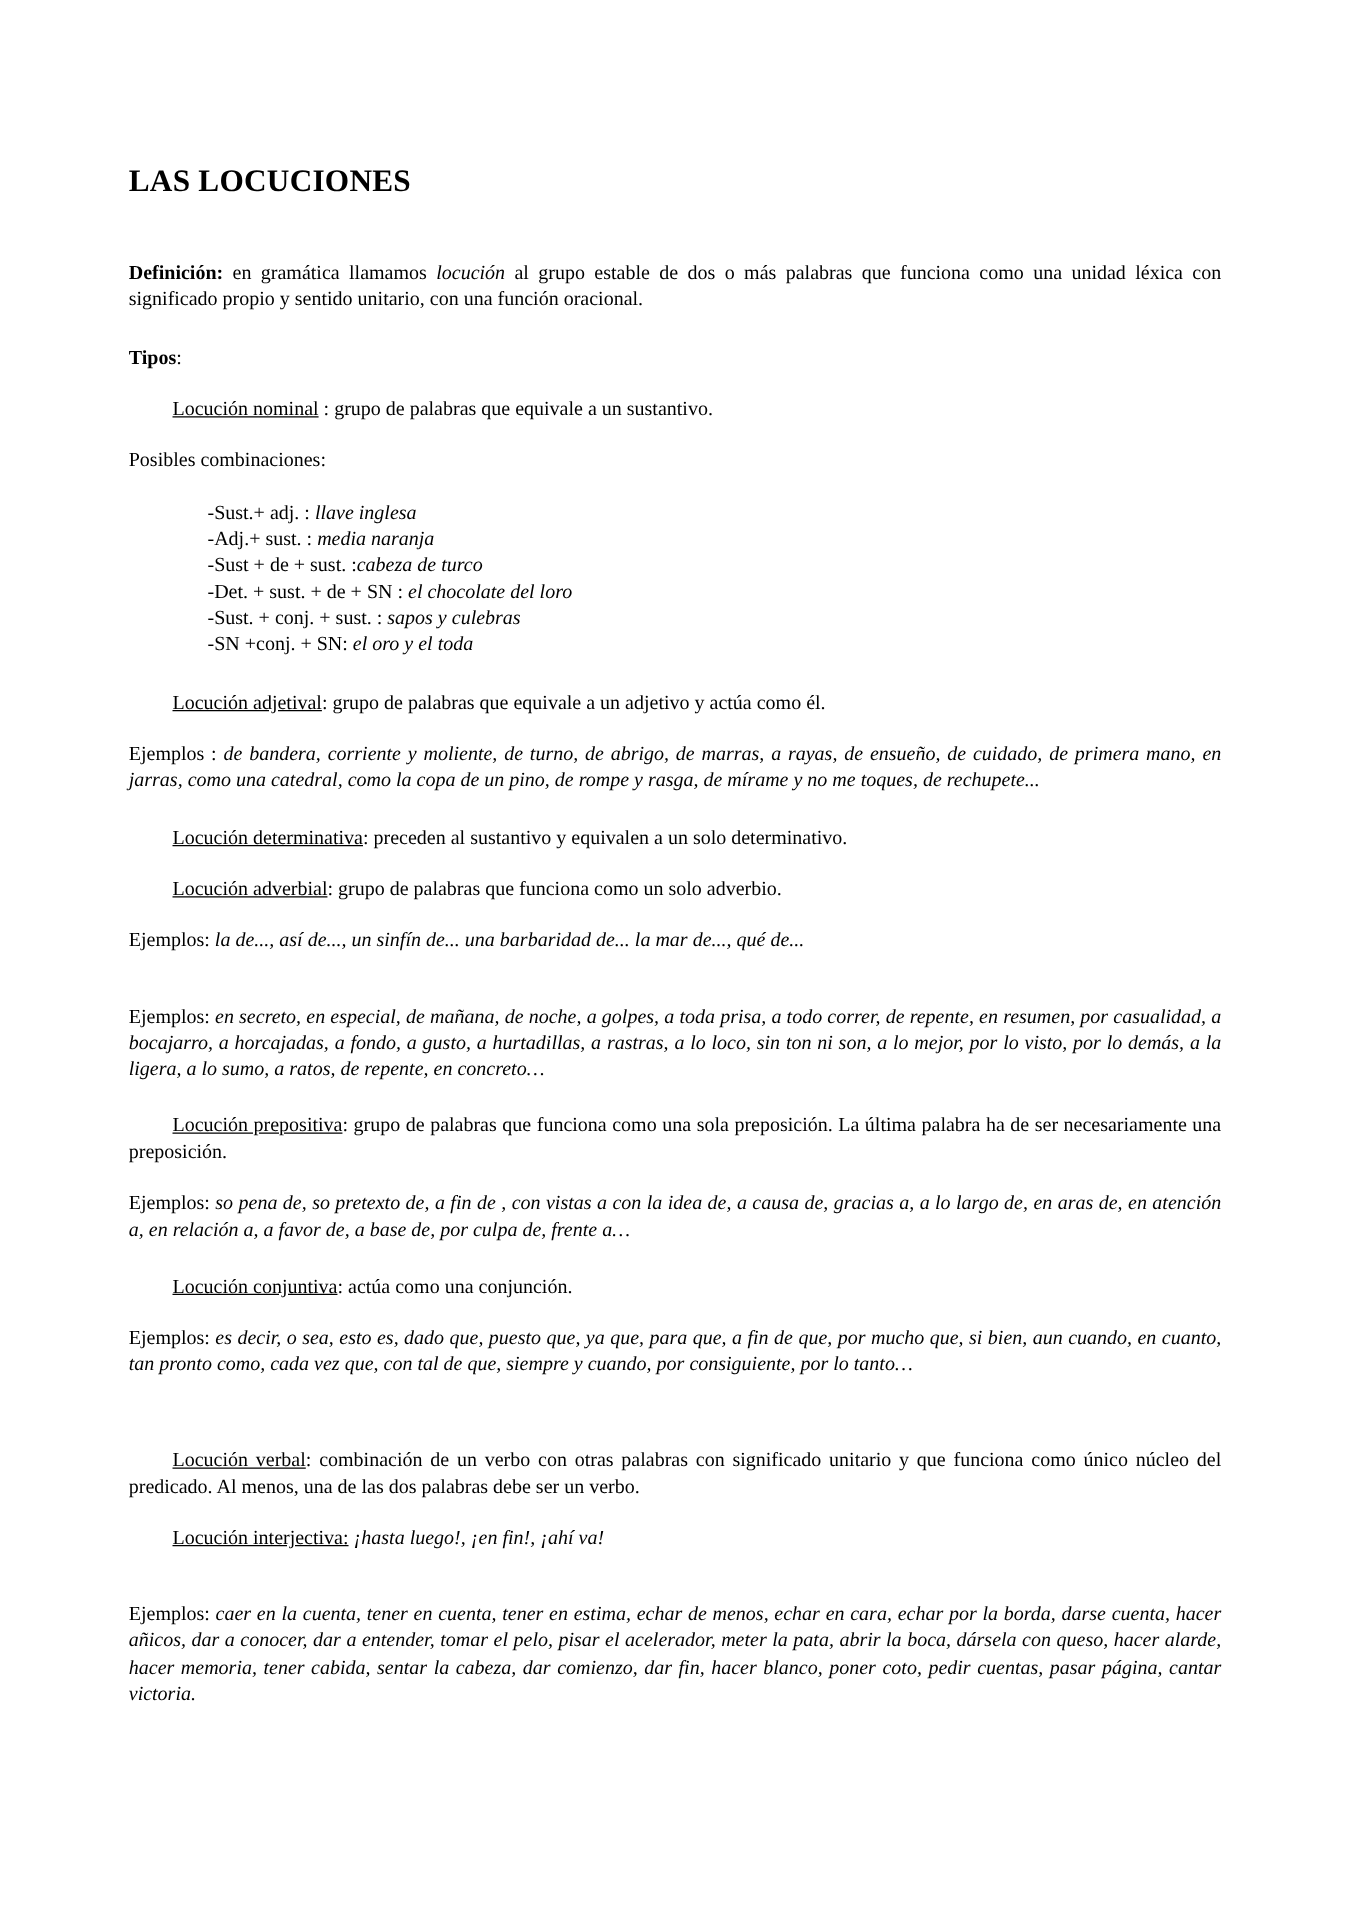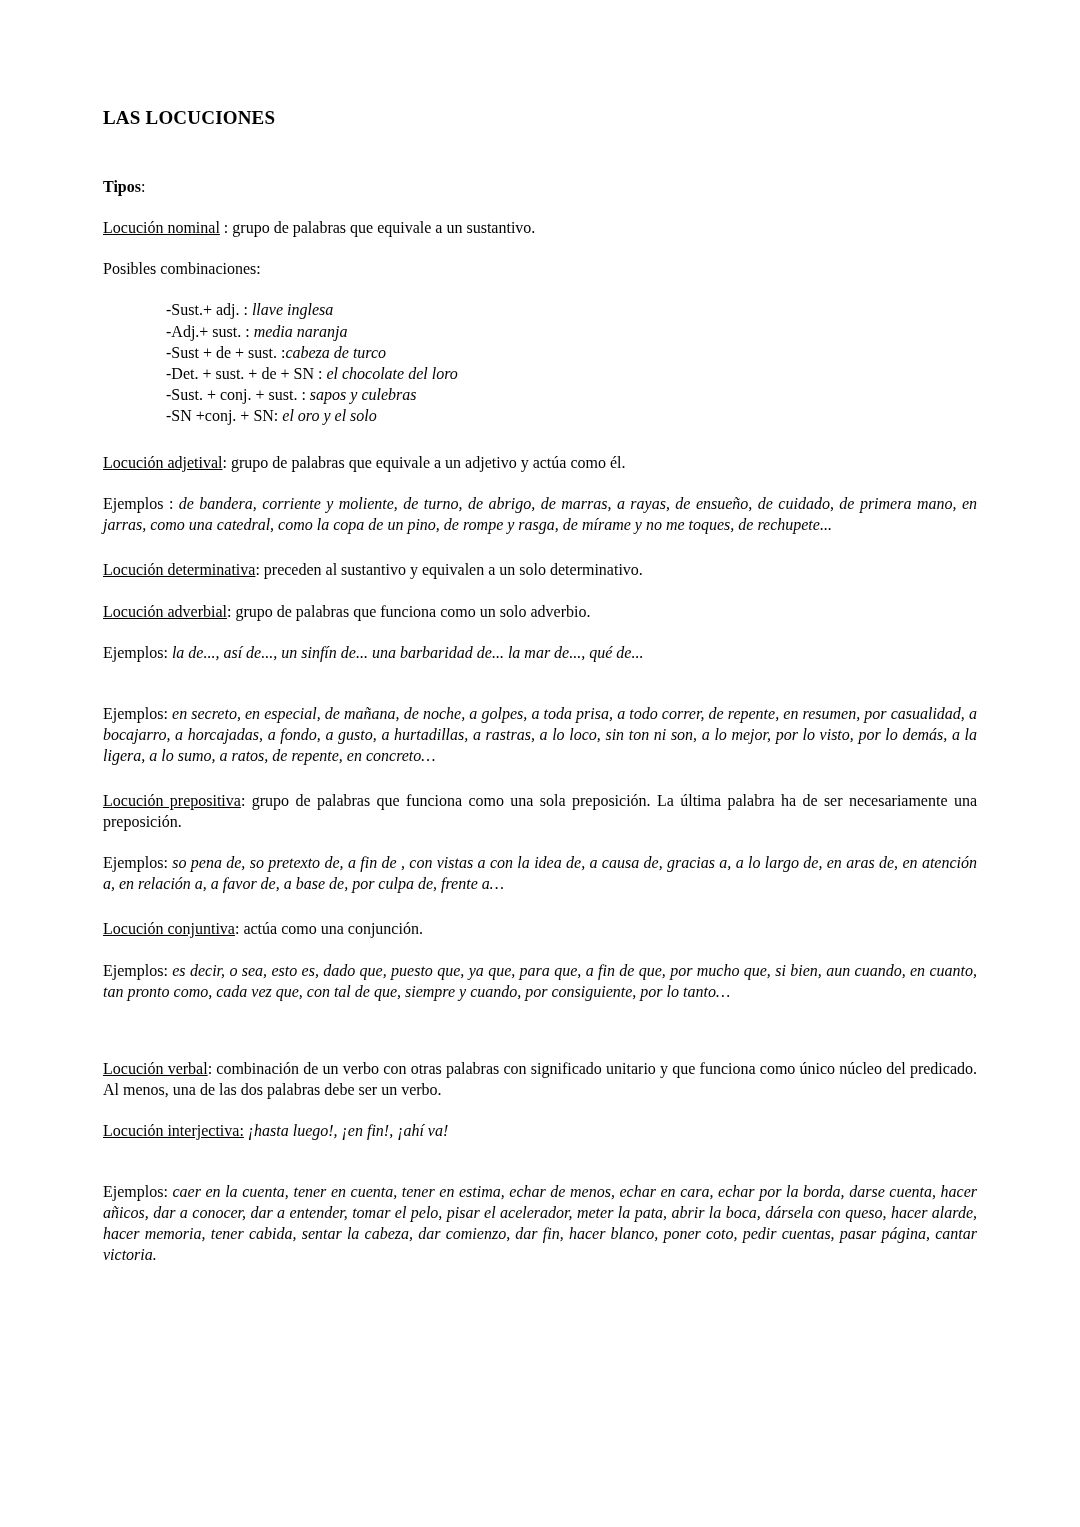"LAS LOCUCIONES" .title { font-size: 19px -> 25px; margin-top: none -> 24px }
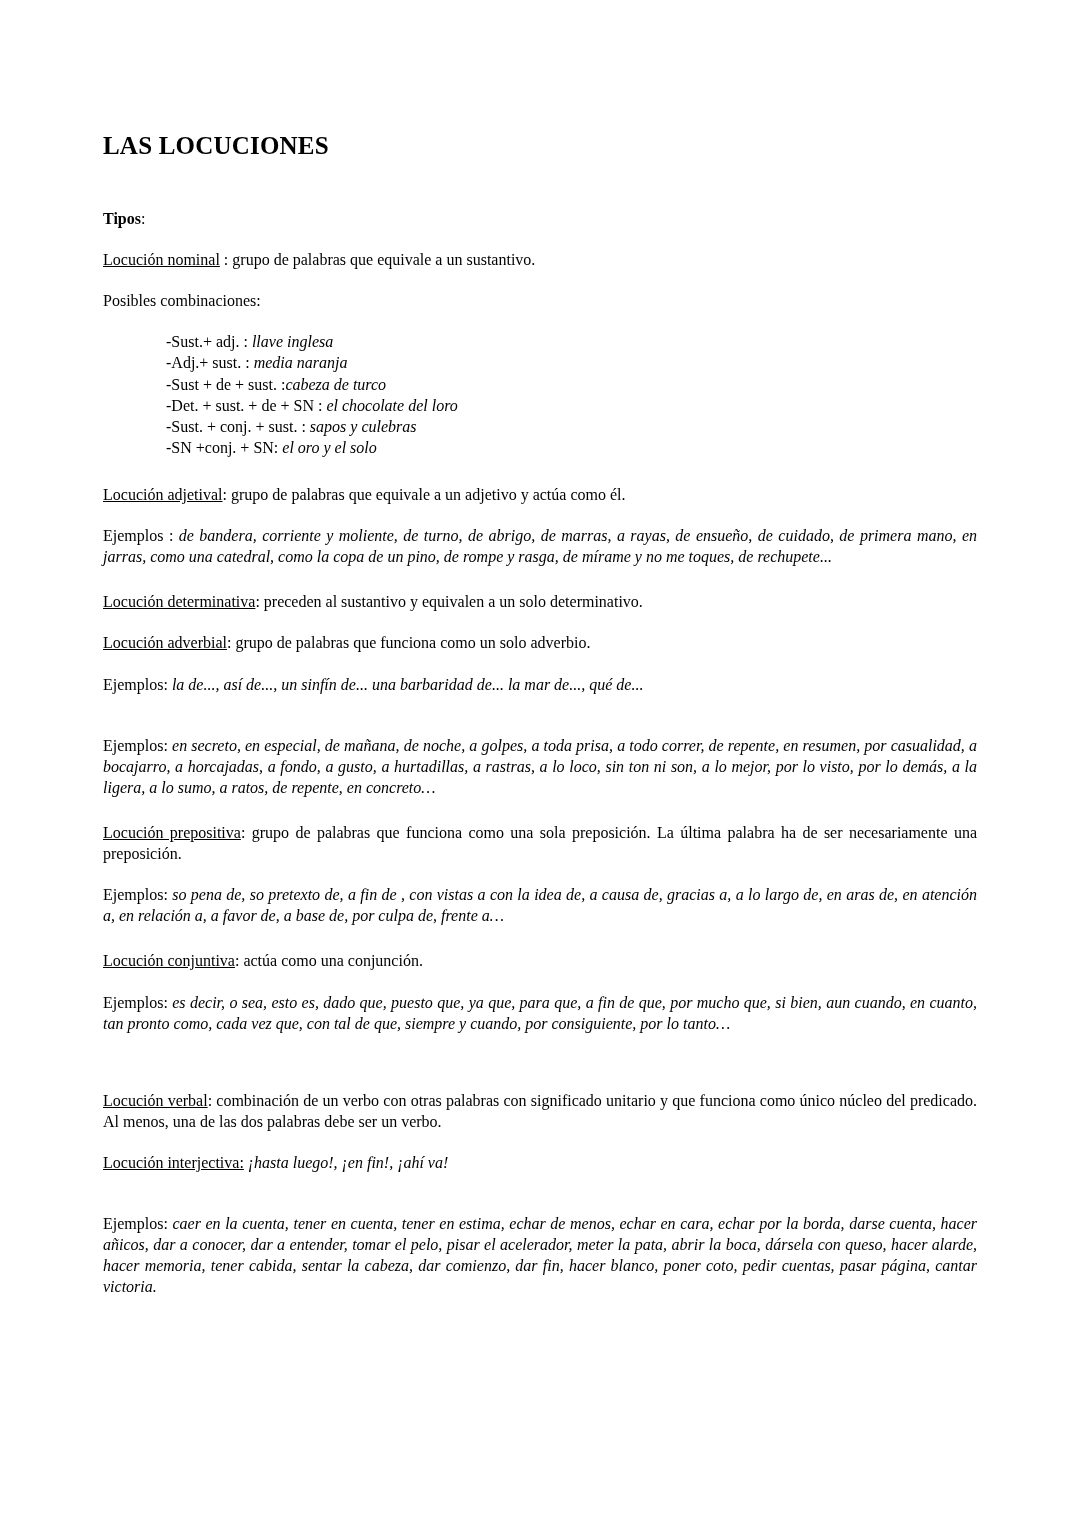"Definición: en gramática llamamos" p.para { html: none -> <p><span>Definición:</span><span> en gramática llamamos </span><span>locución</span><span> al grupo estable de dos o más palabras que funciona como una unidad léxica con significado propio y sentido unitario, con una función oracional.</span></p> }
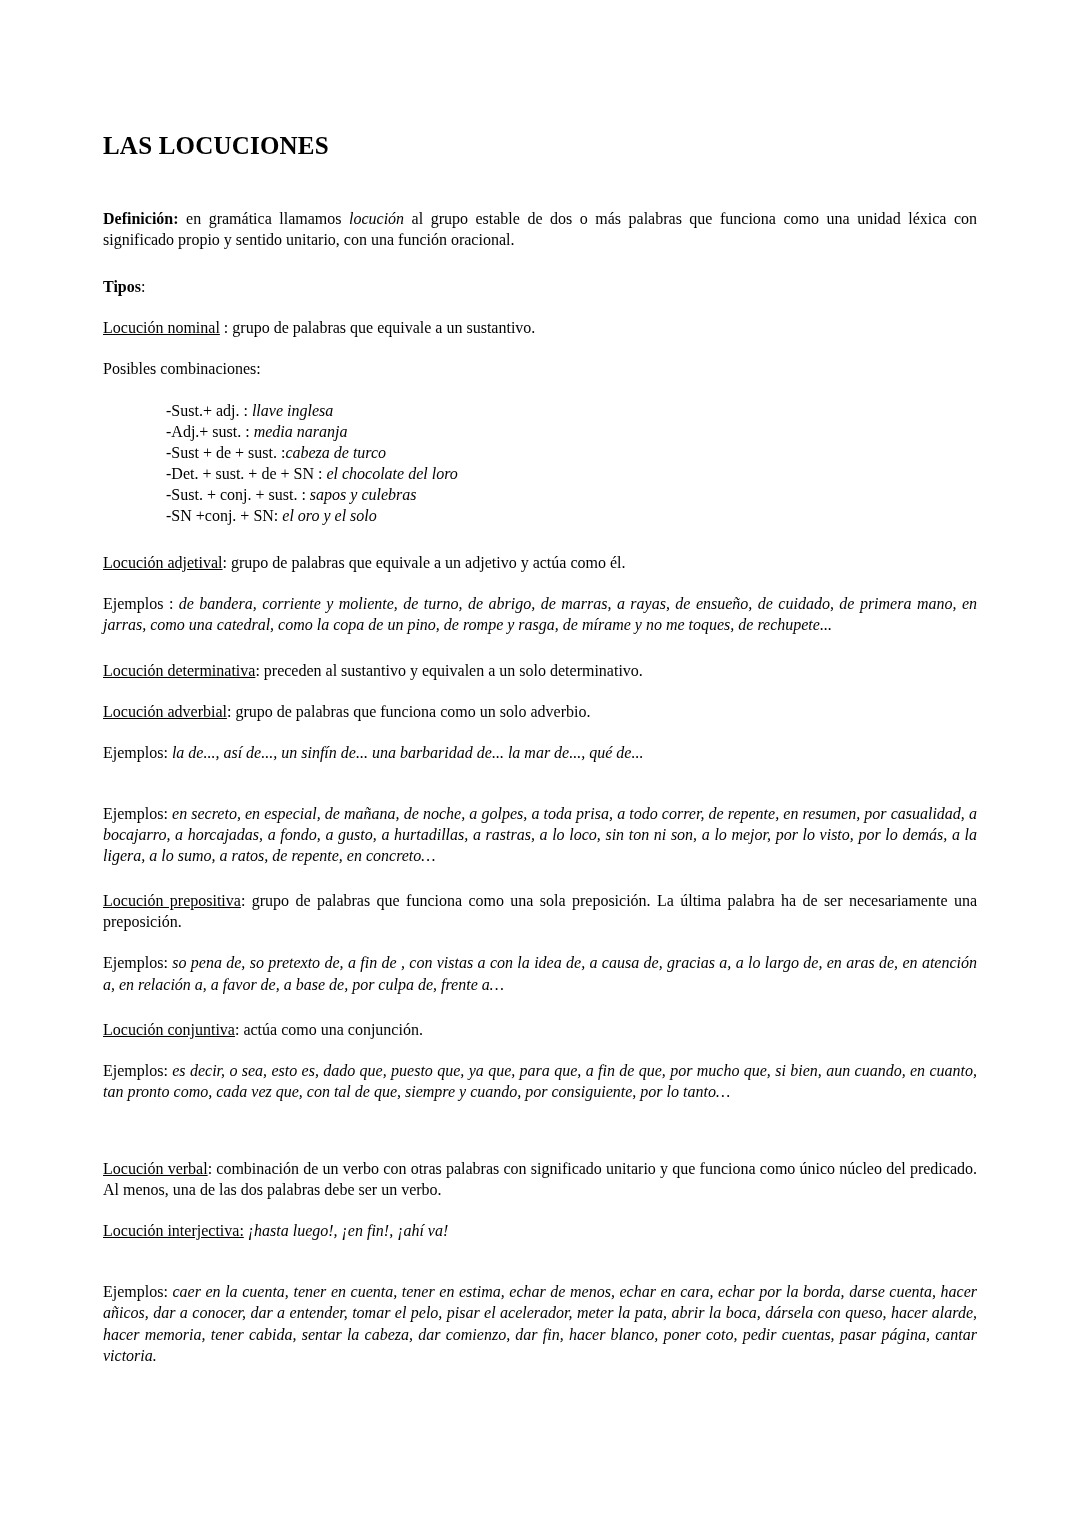"Locución nominal" .u { margin-left: none -> 35px }
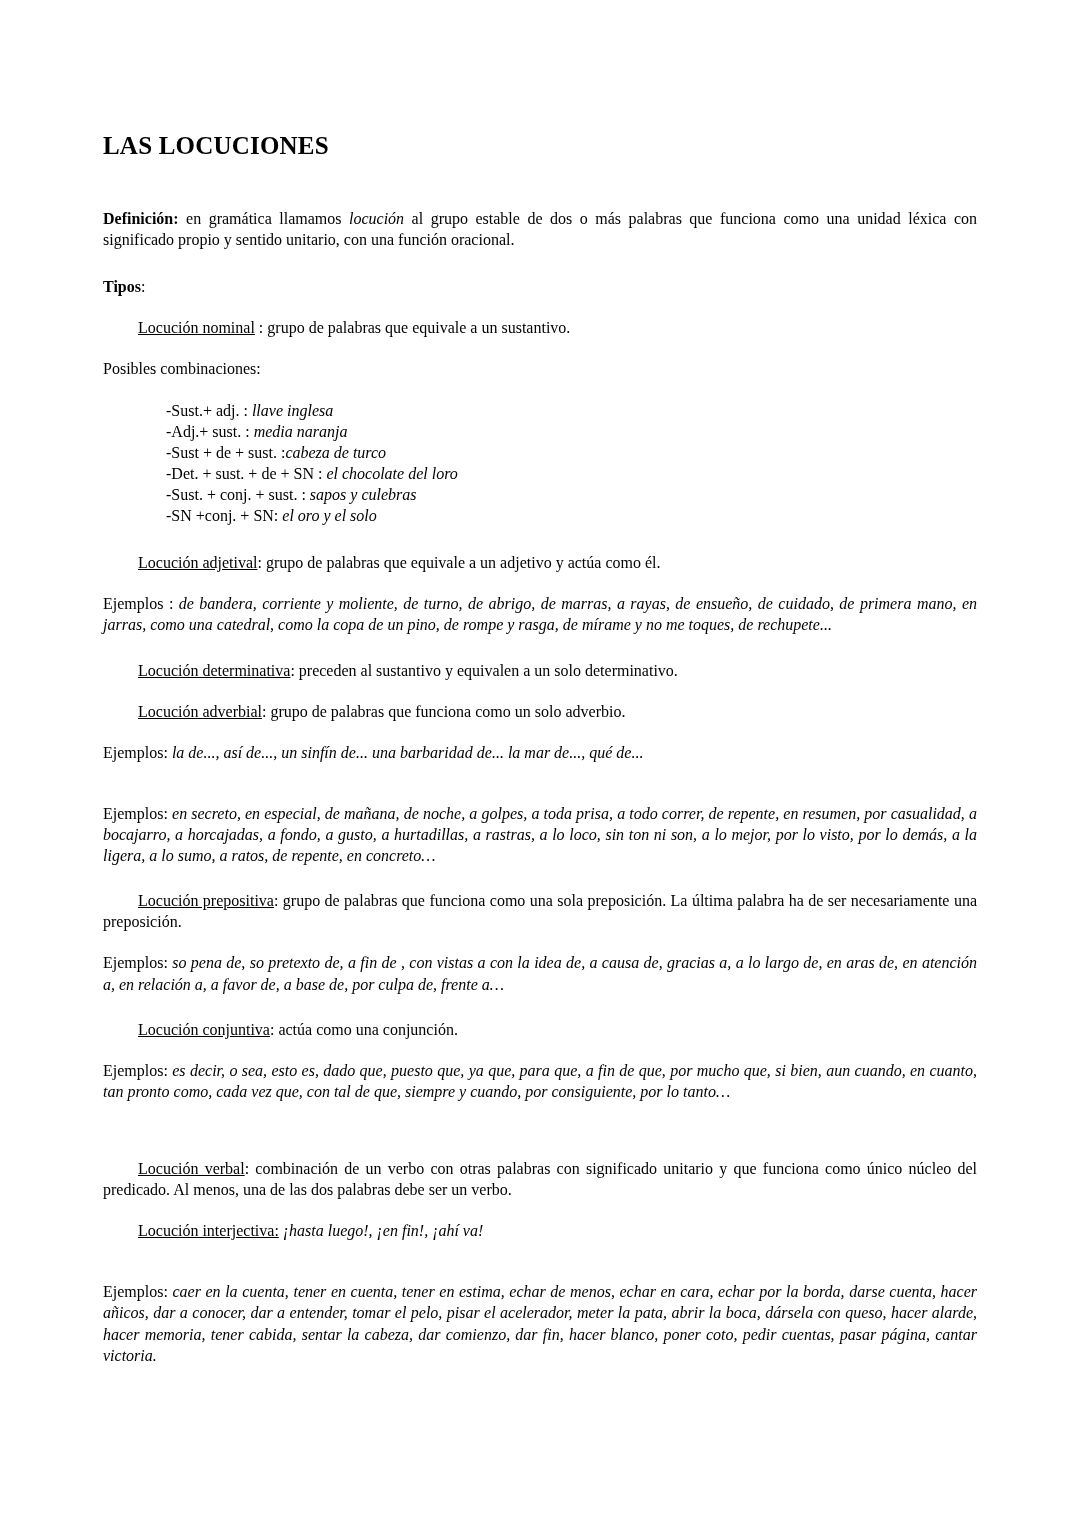"el oro y el solo" span.i { text: solo -> toda }
